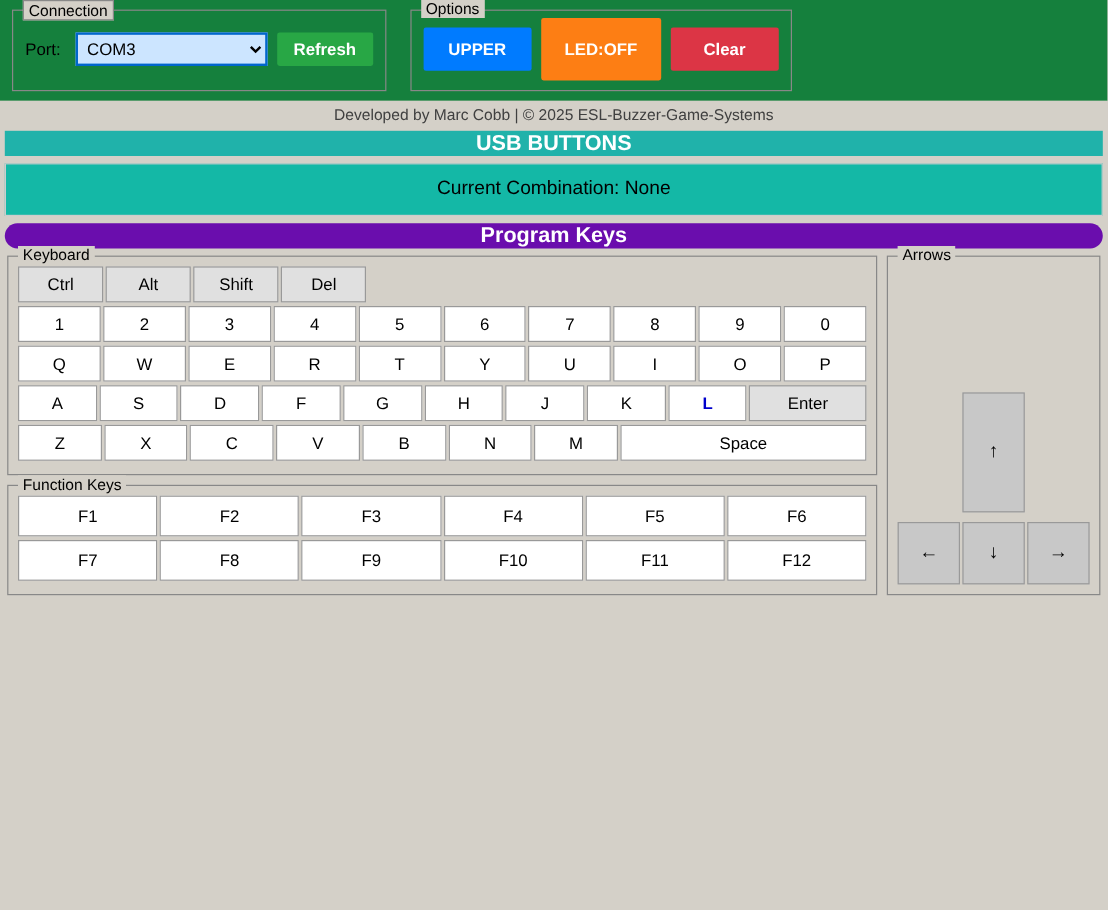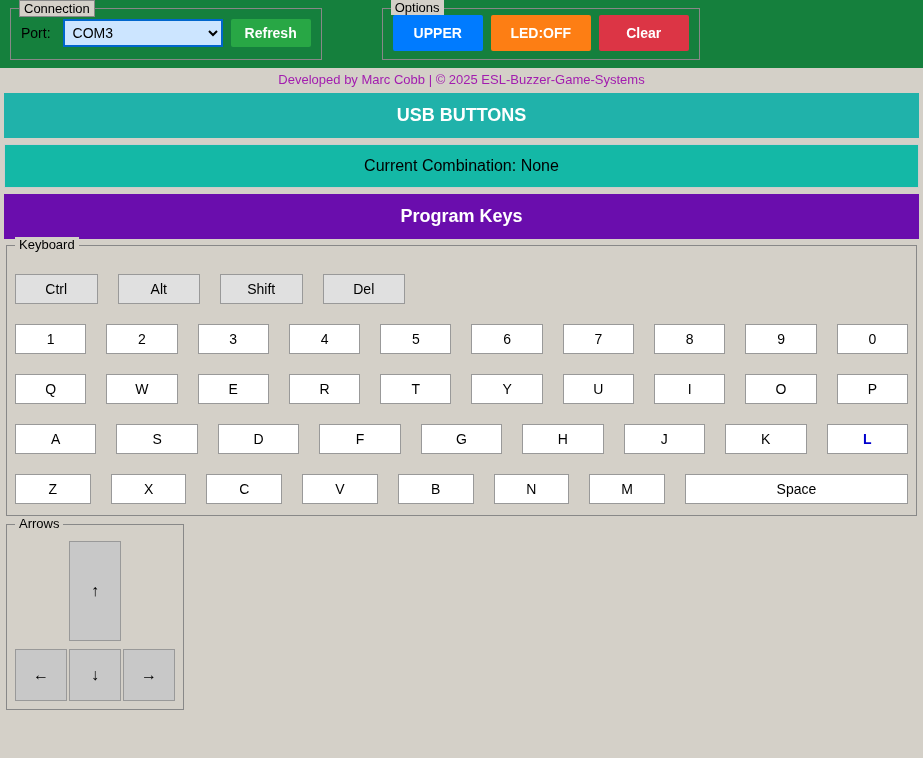"Options" fieldset.options-group { margin-left: 40px -> none }
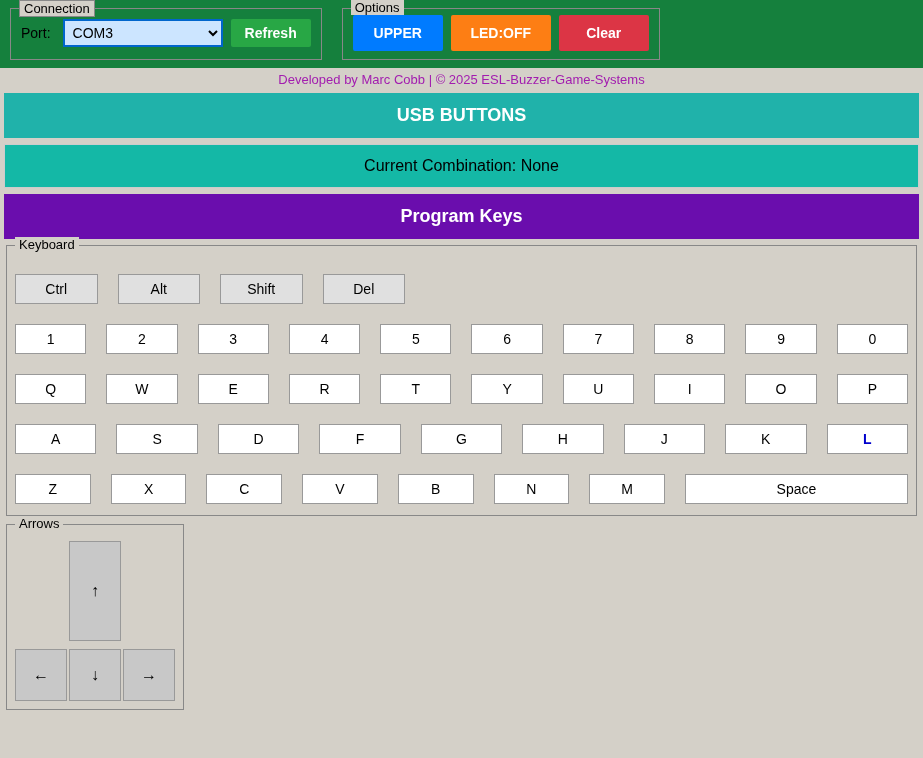"LED:OFF" .led-btn { height: 36px -> 52px }
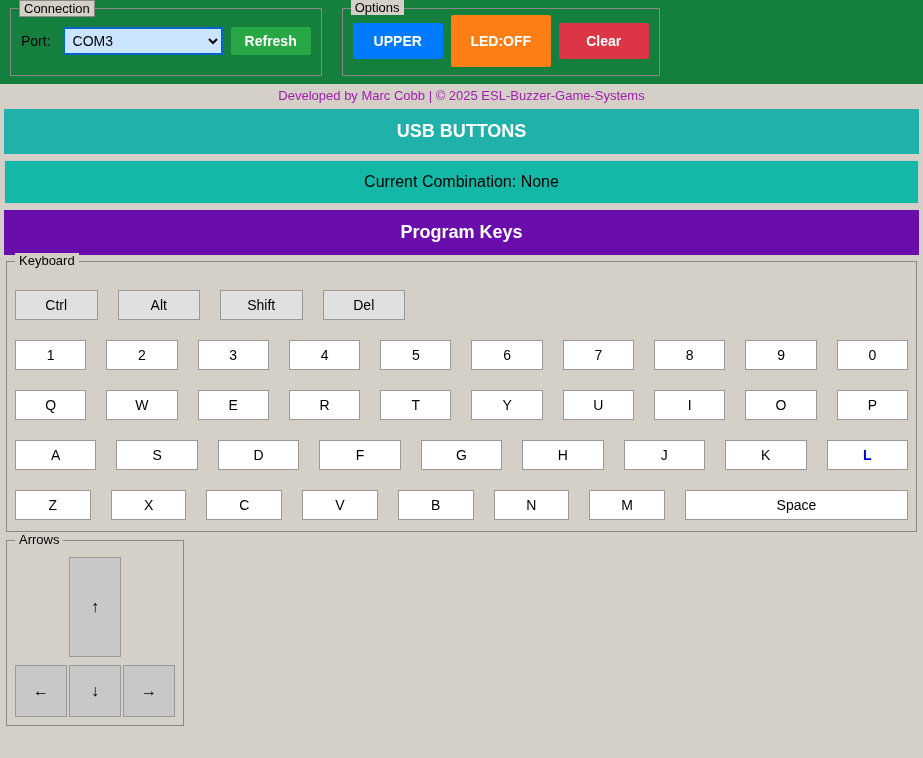"Developed by Marc Cobb |" .credit-bar { color: #a21caf -> #404040 }
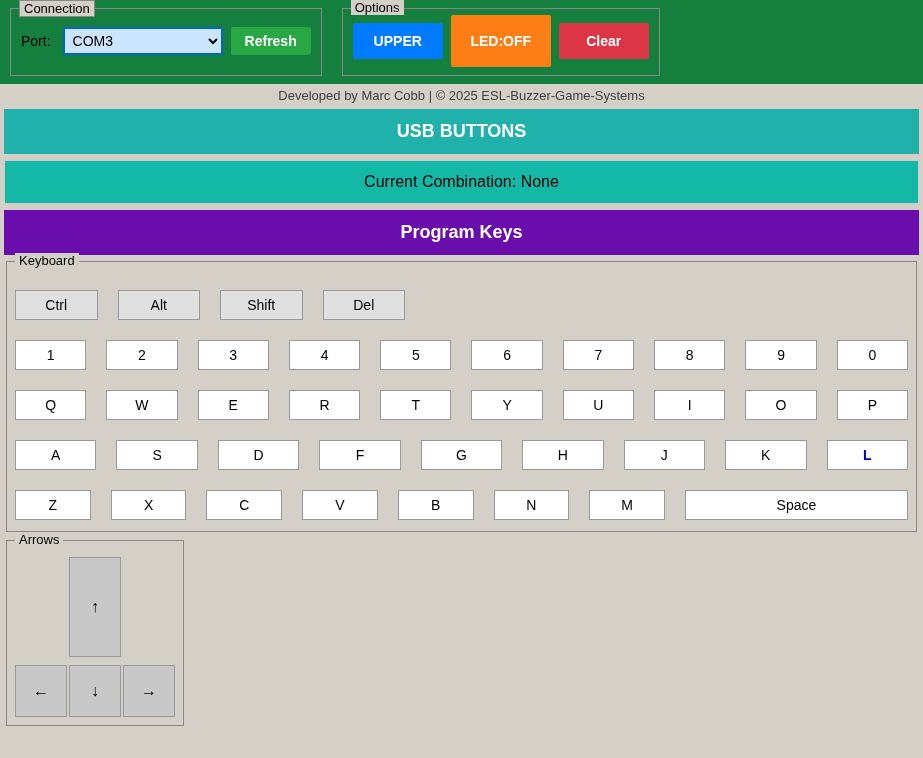"USB BUTTONS" .usb-header { padding: 12px -> 0 }
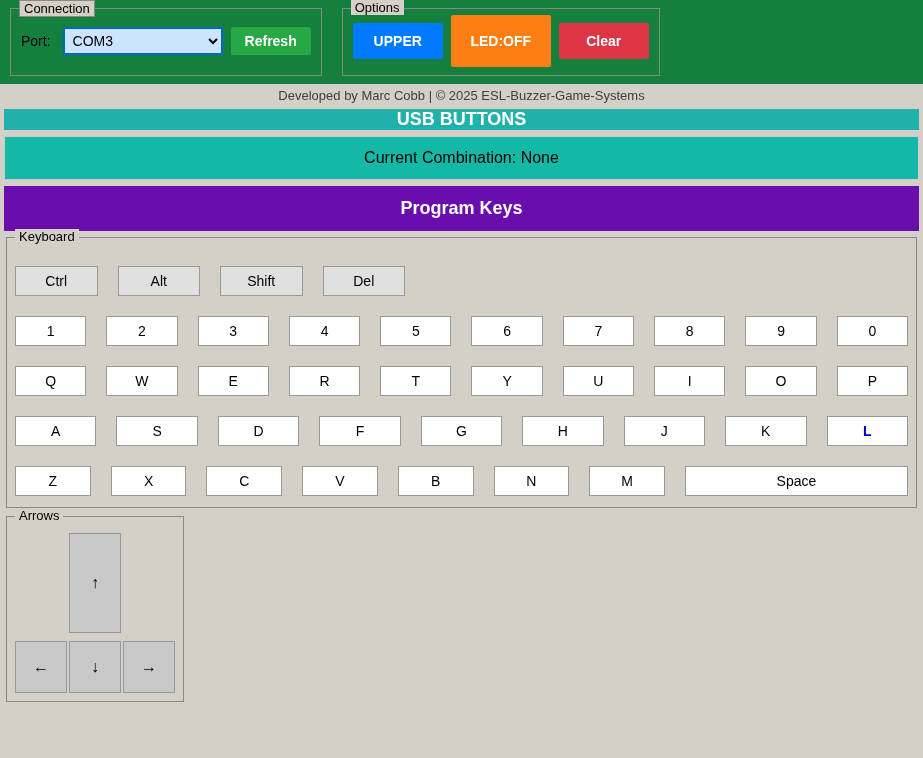"Program Keys" .program-keys-header { border-radius: none -> 13px; padding: 12px -> none }
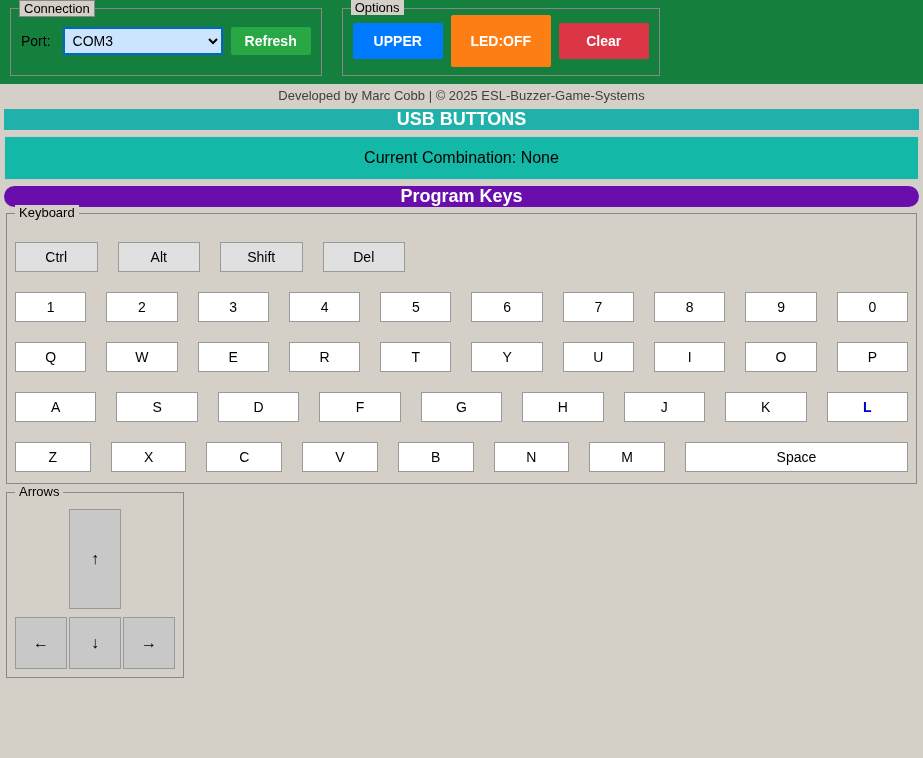"Keyboard" .main-area { flex-direction: column -> none }
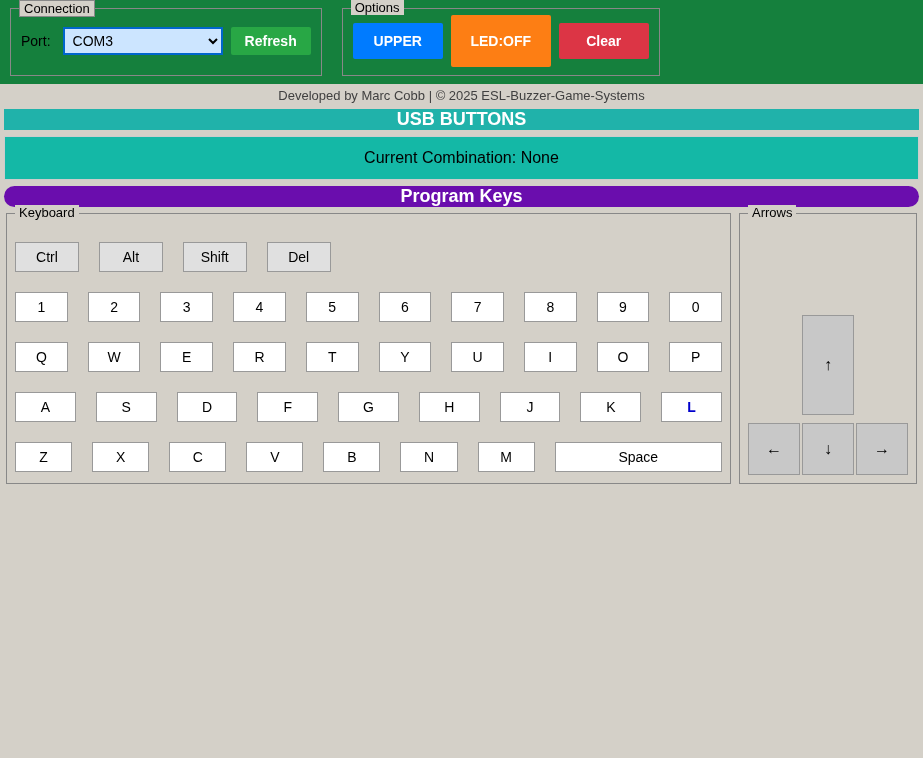"Ctrl" .key-row { gap: 20px -> 2px; margin-top: 20px -> none }
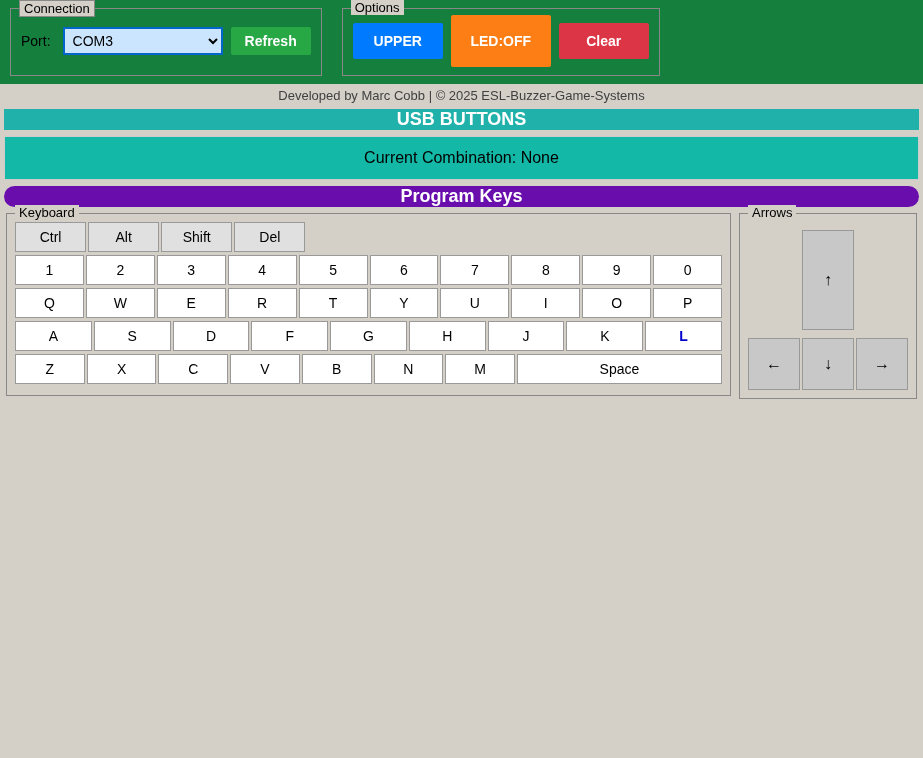"Enter" div.key { html: none -> <div>Enter</div> }
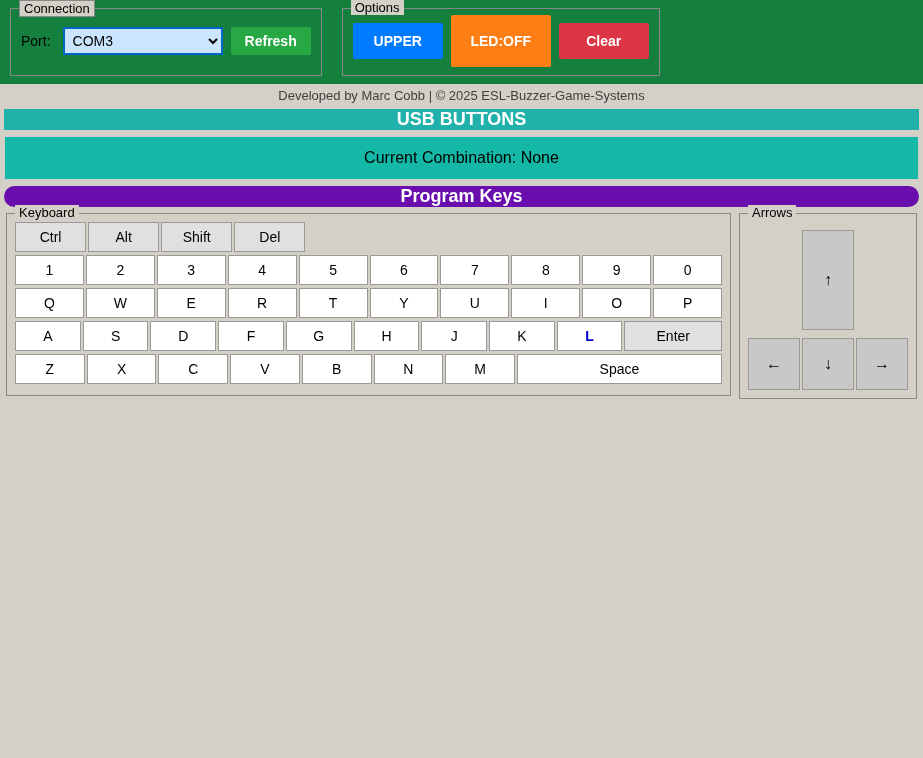"Function Keys" fieldset.function-section { html: none -> <fieldset> <legend>Function Keys</legend> <div> <div>F1</div> <div>F2</div> <div>F3</div> <div>F4</div> <div>F5</div> <div>F6</div> </div> <div> <div>F7</div> <div>F8</div> <div>F9</div> <div>F10</div> <div>F11</div> <div>F12</div> </div> </fieldset> }
